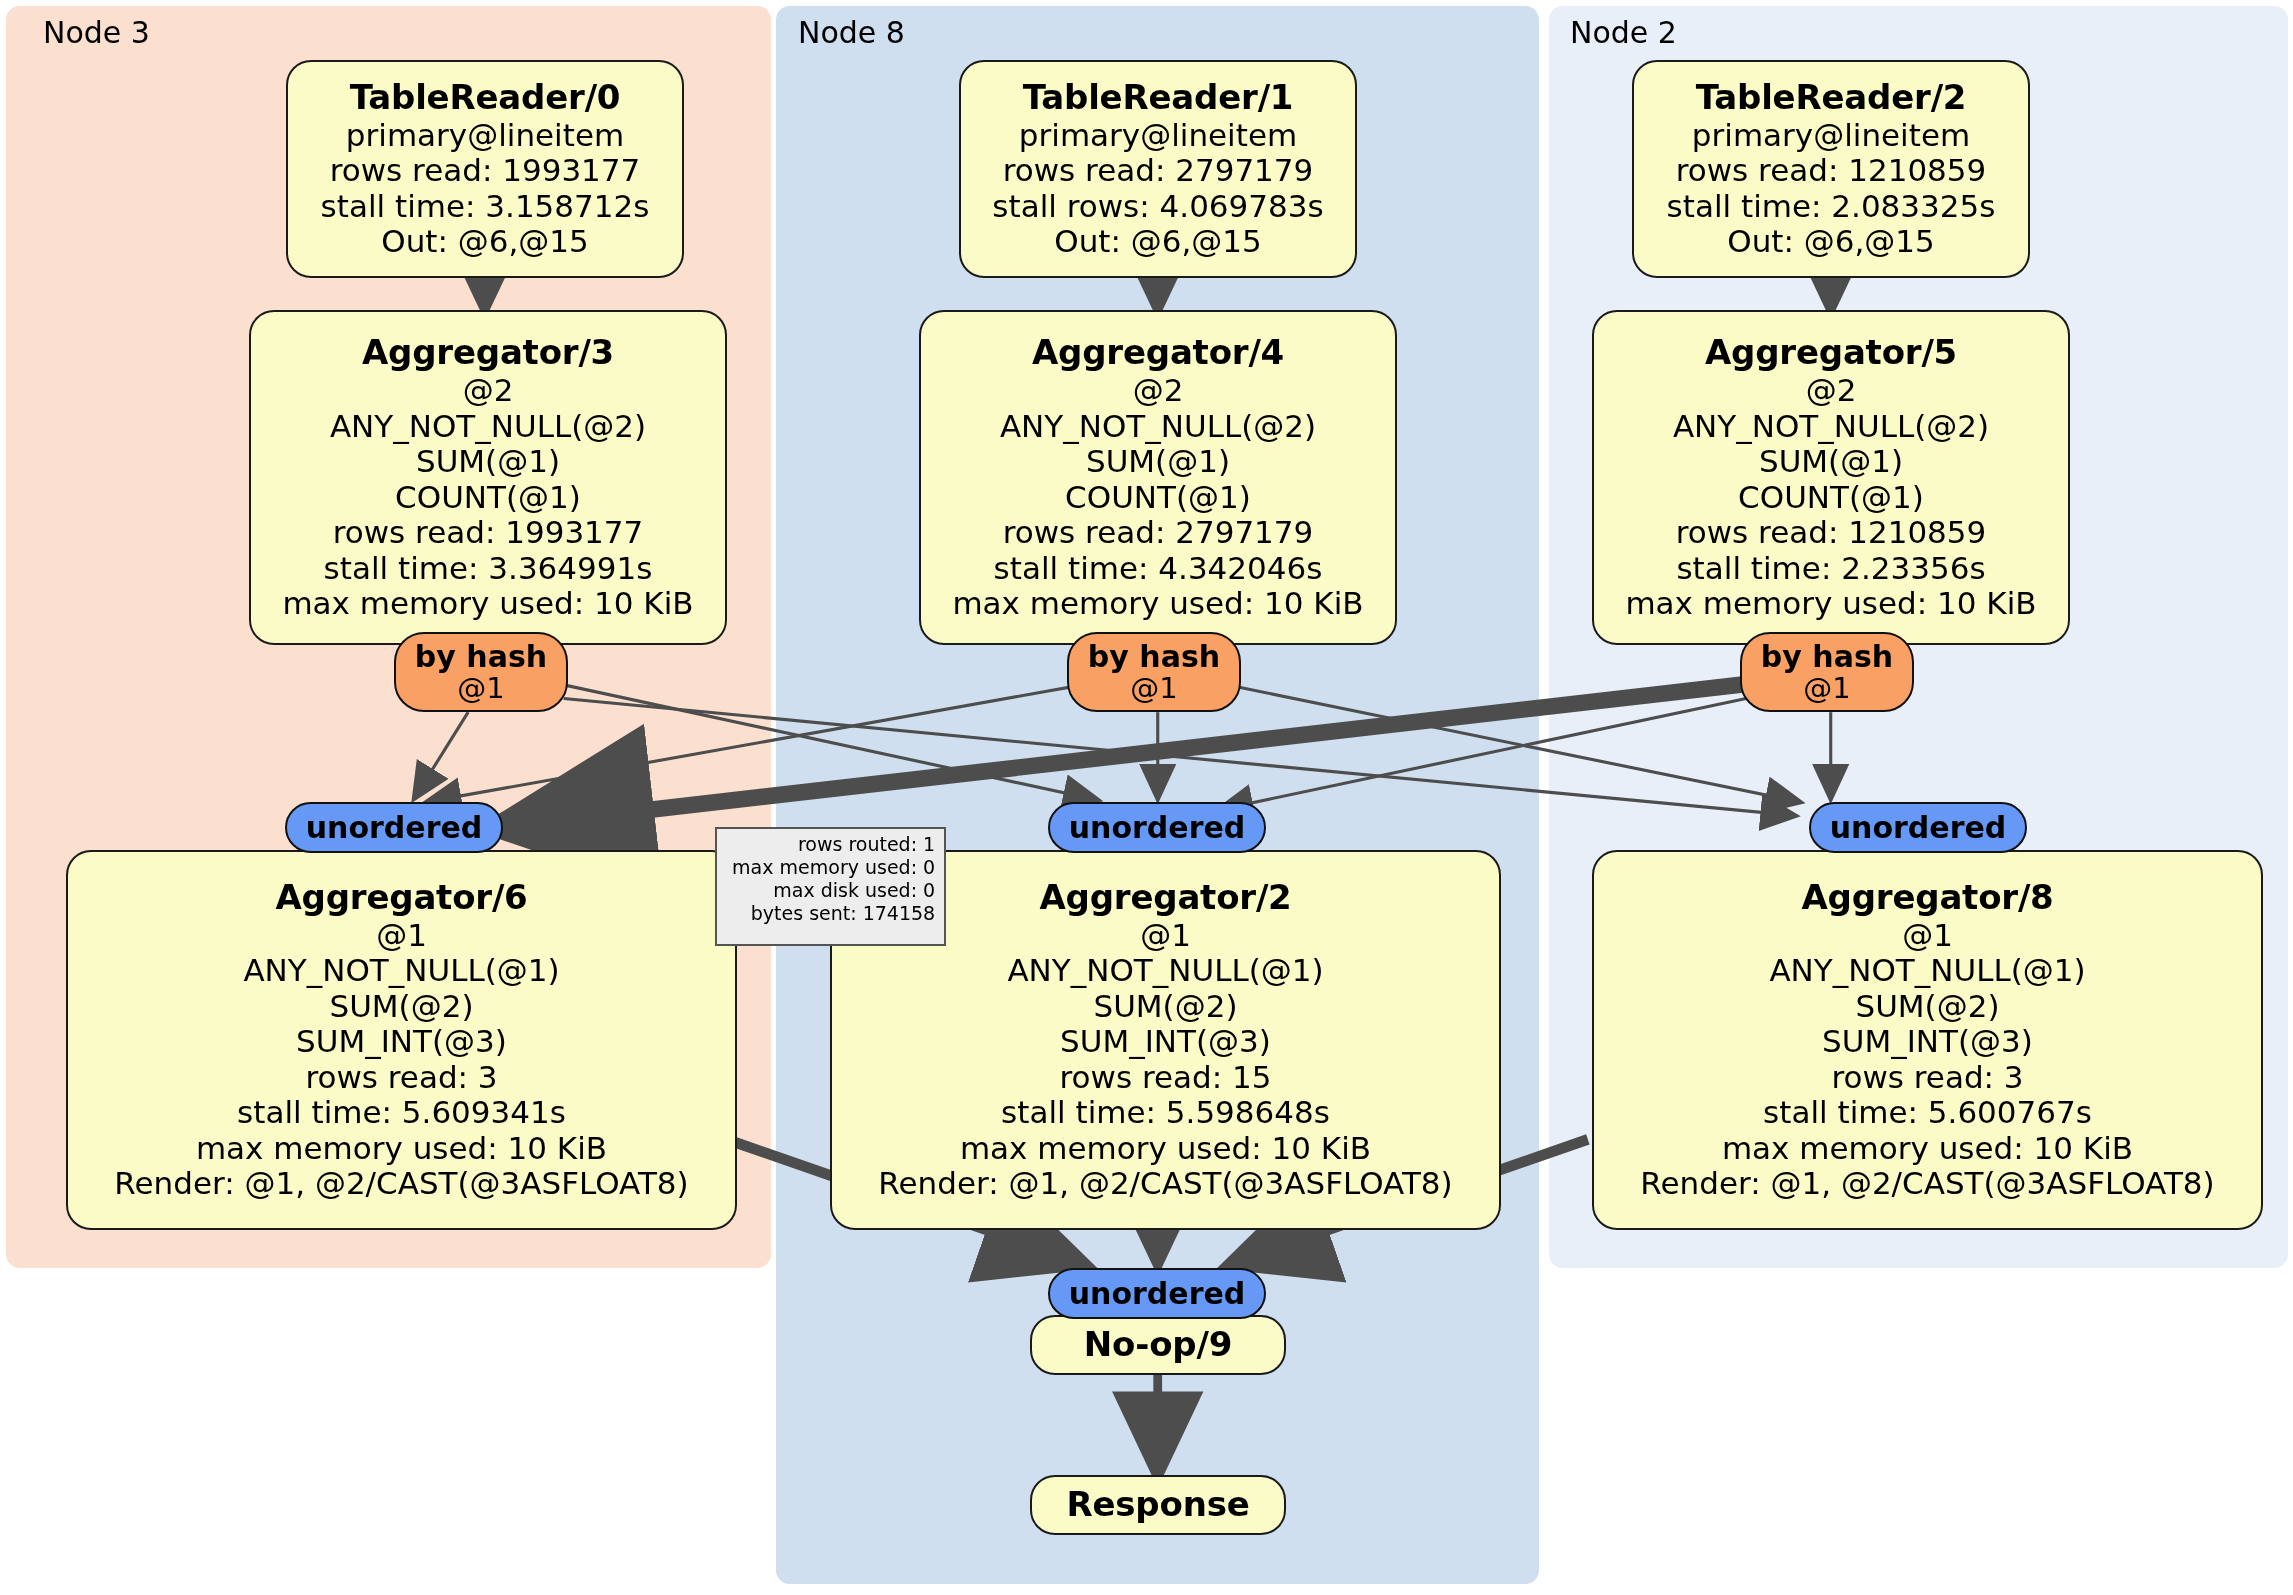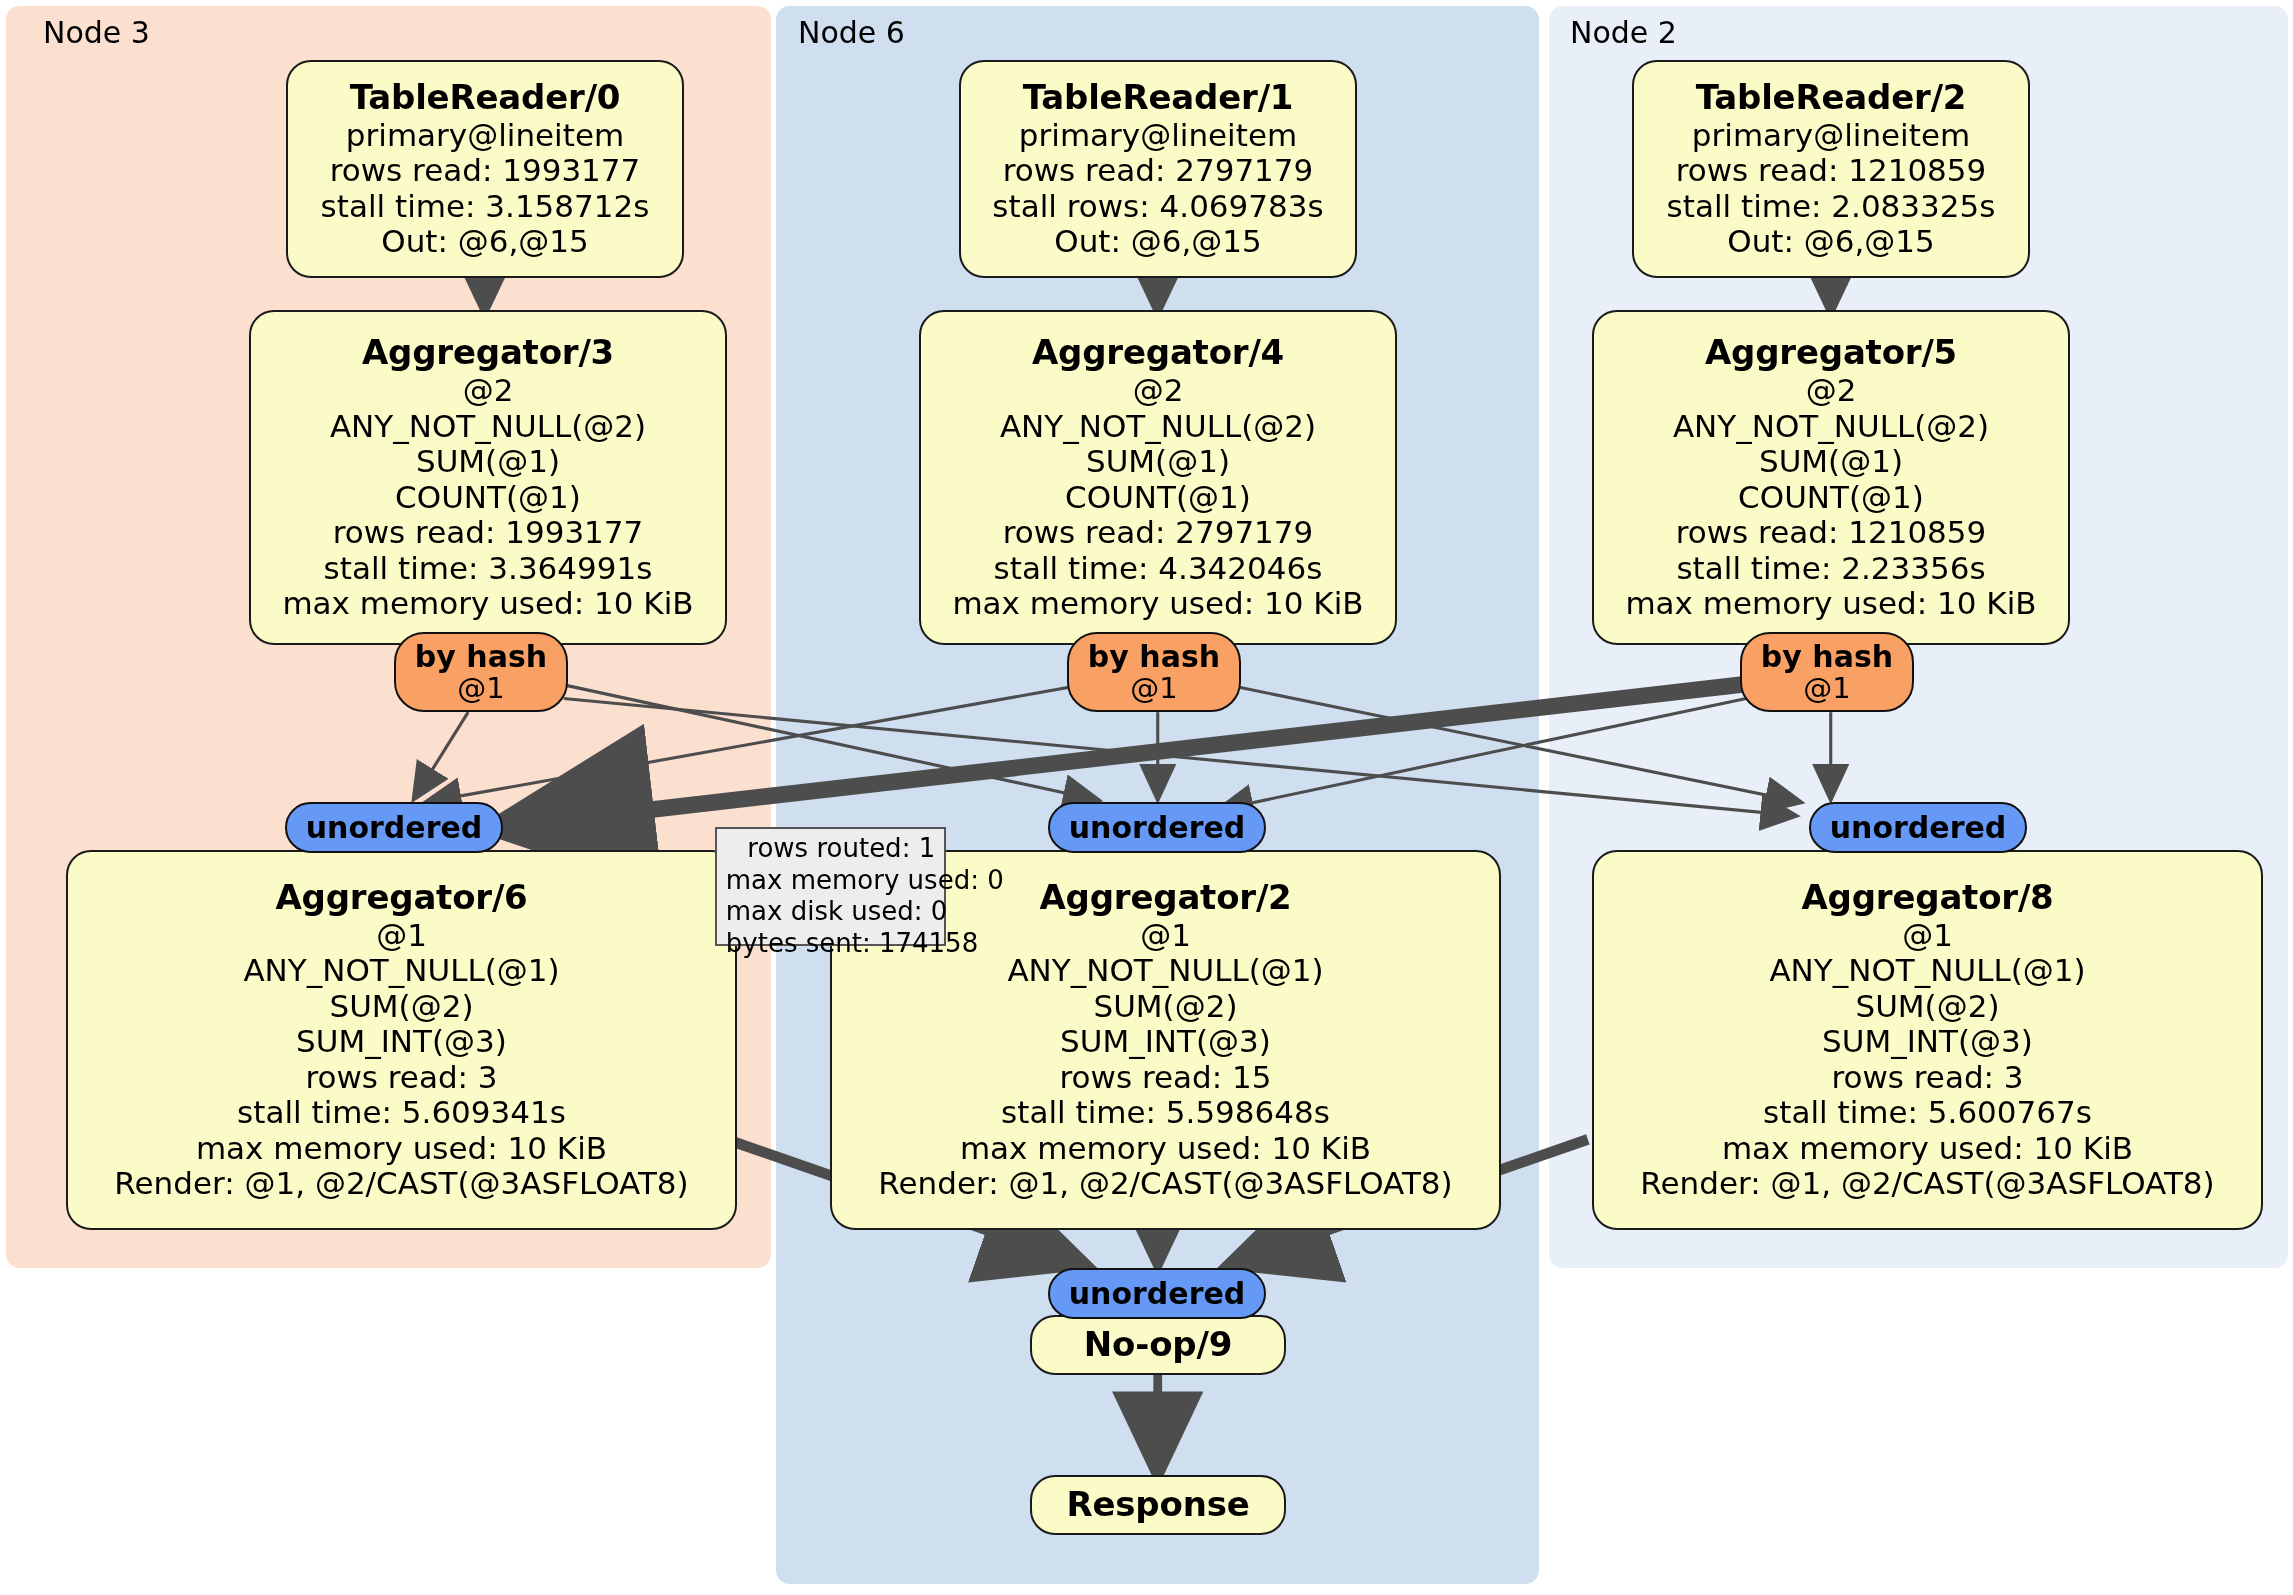"Node 6" div.cluster-label { text: 6 -> 8 }
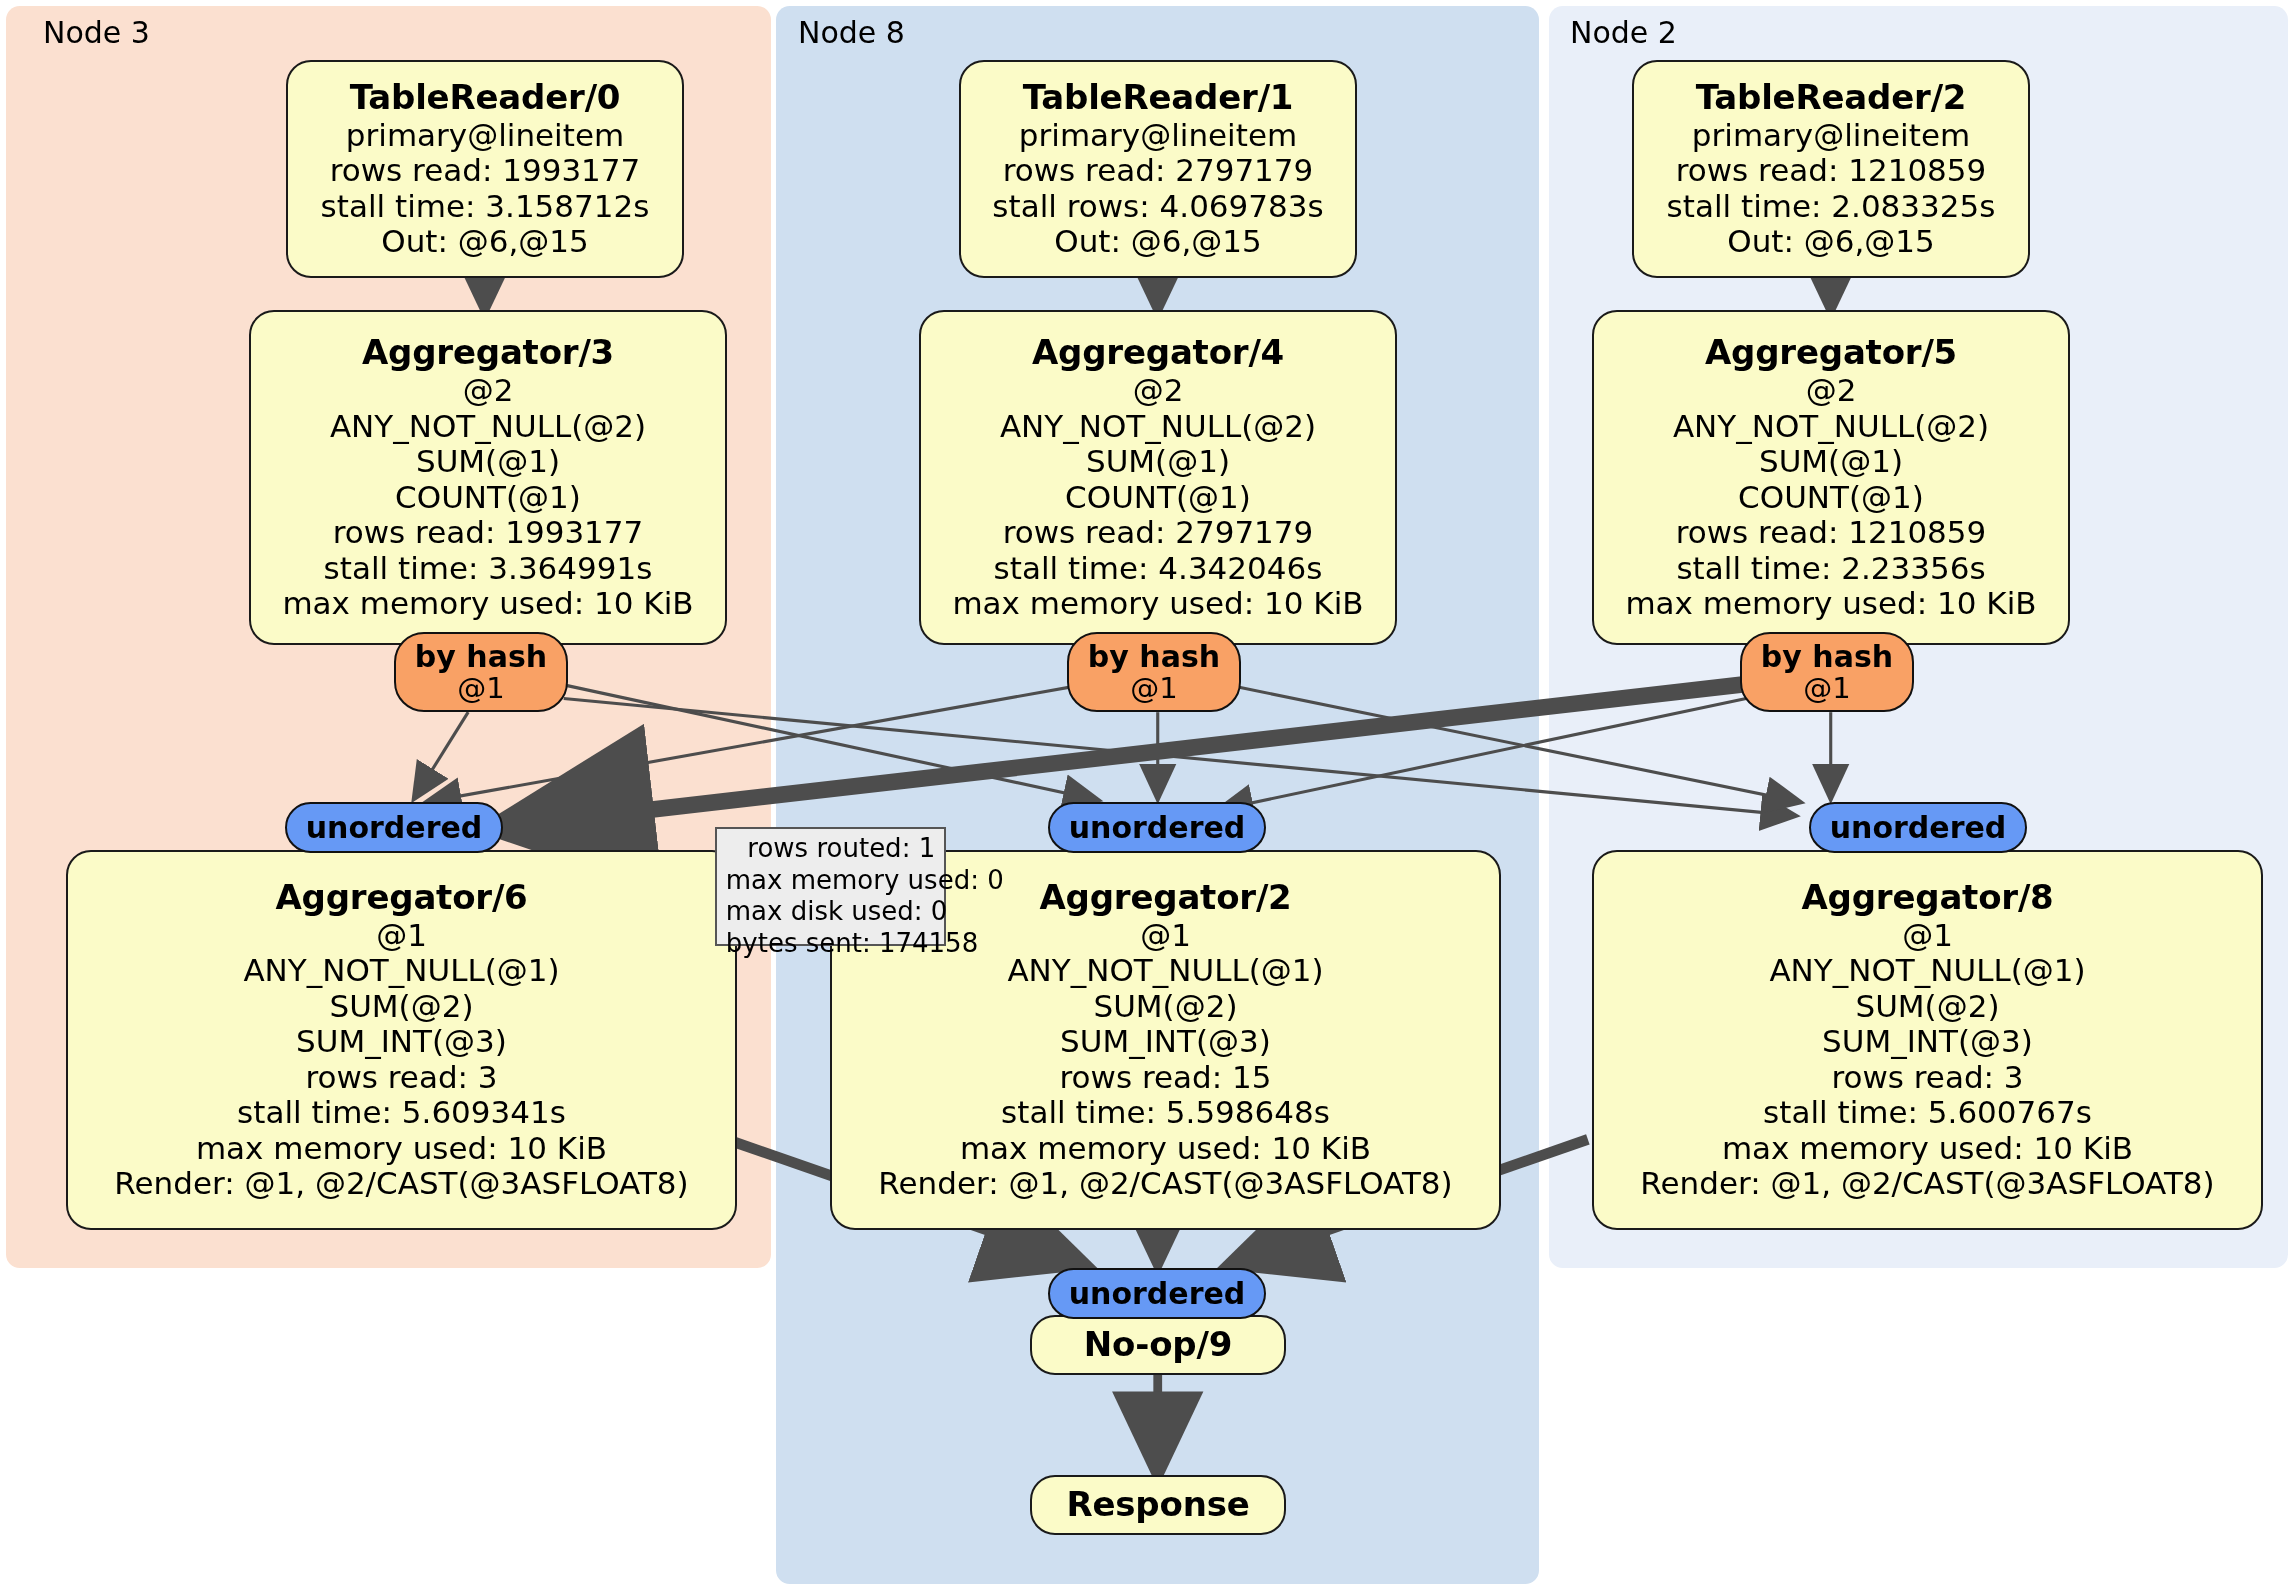"rows routed: 1" .tooltip { font-size: 26px -> 19px }
